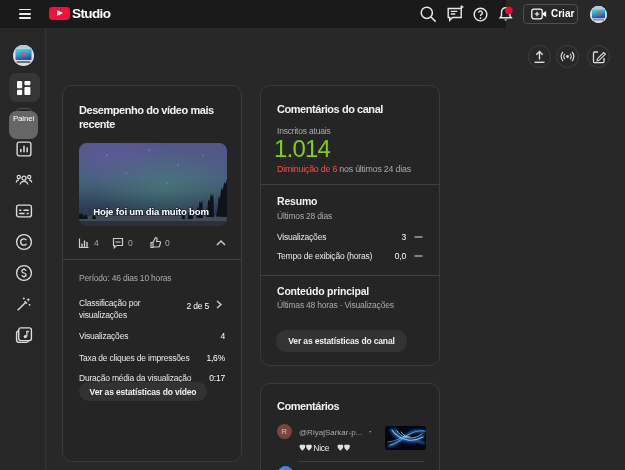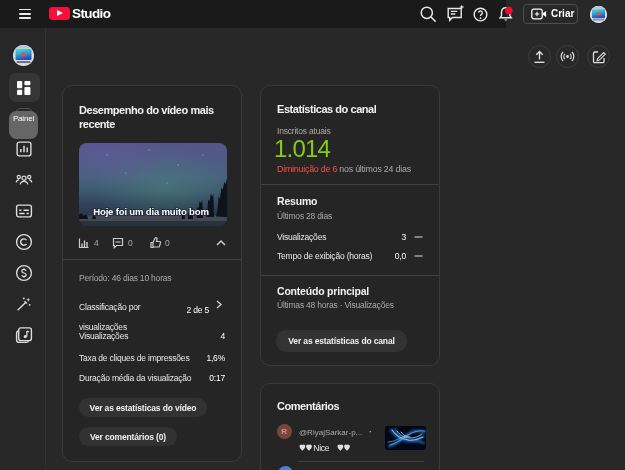"Estatísticas do canal" div.ctitle { text: Estatísticas -> Comentários }
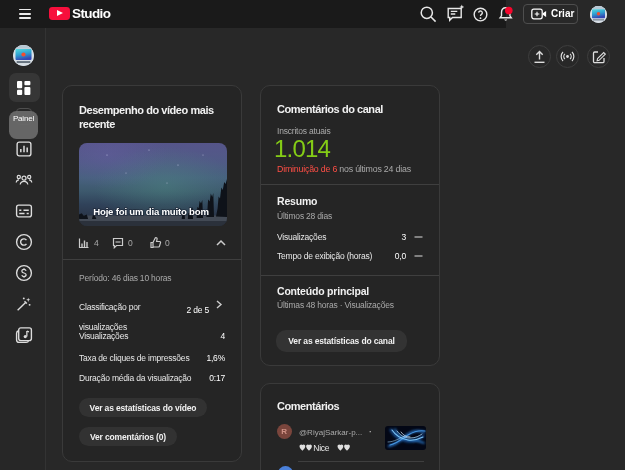"Classificação por" div.row { line-height: 20px -> 12px }
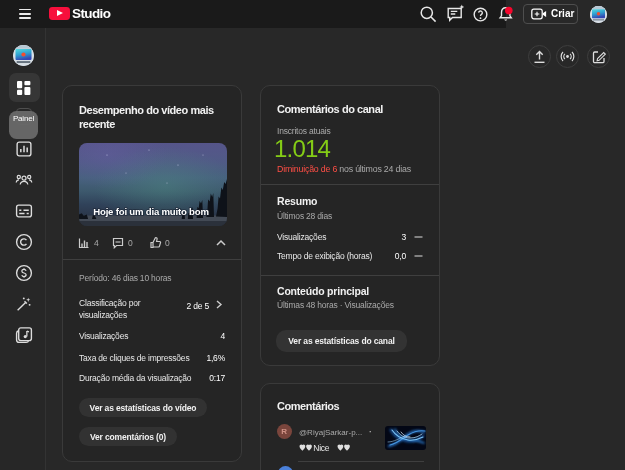"Ver as estatísticas do vídeo" div.pill { top: 312px -> 296px }
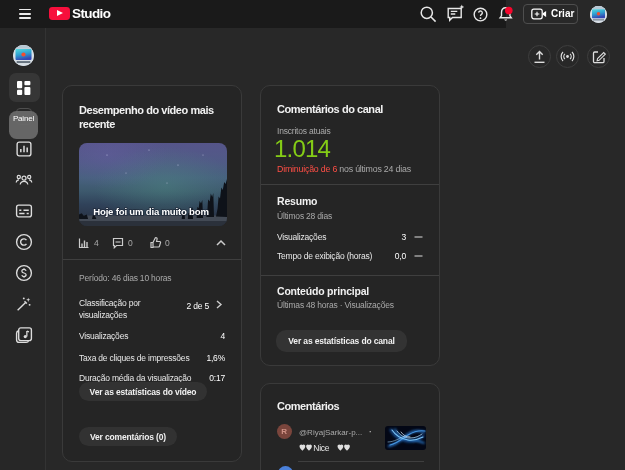"Ver comentários (0)" div.pill { html: <div>Ver comentários (0)</div> -> none }
